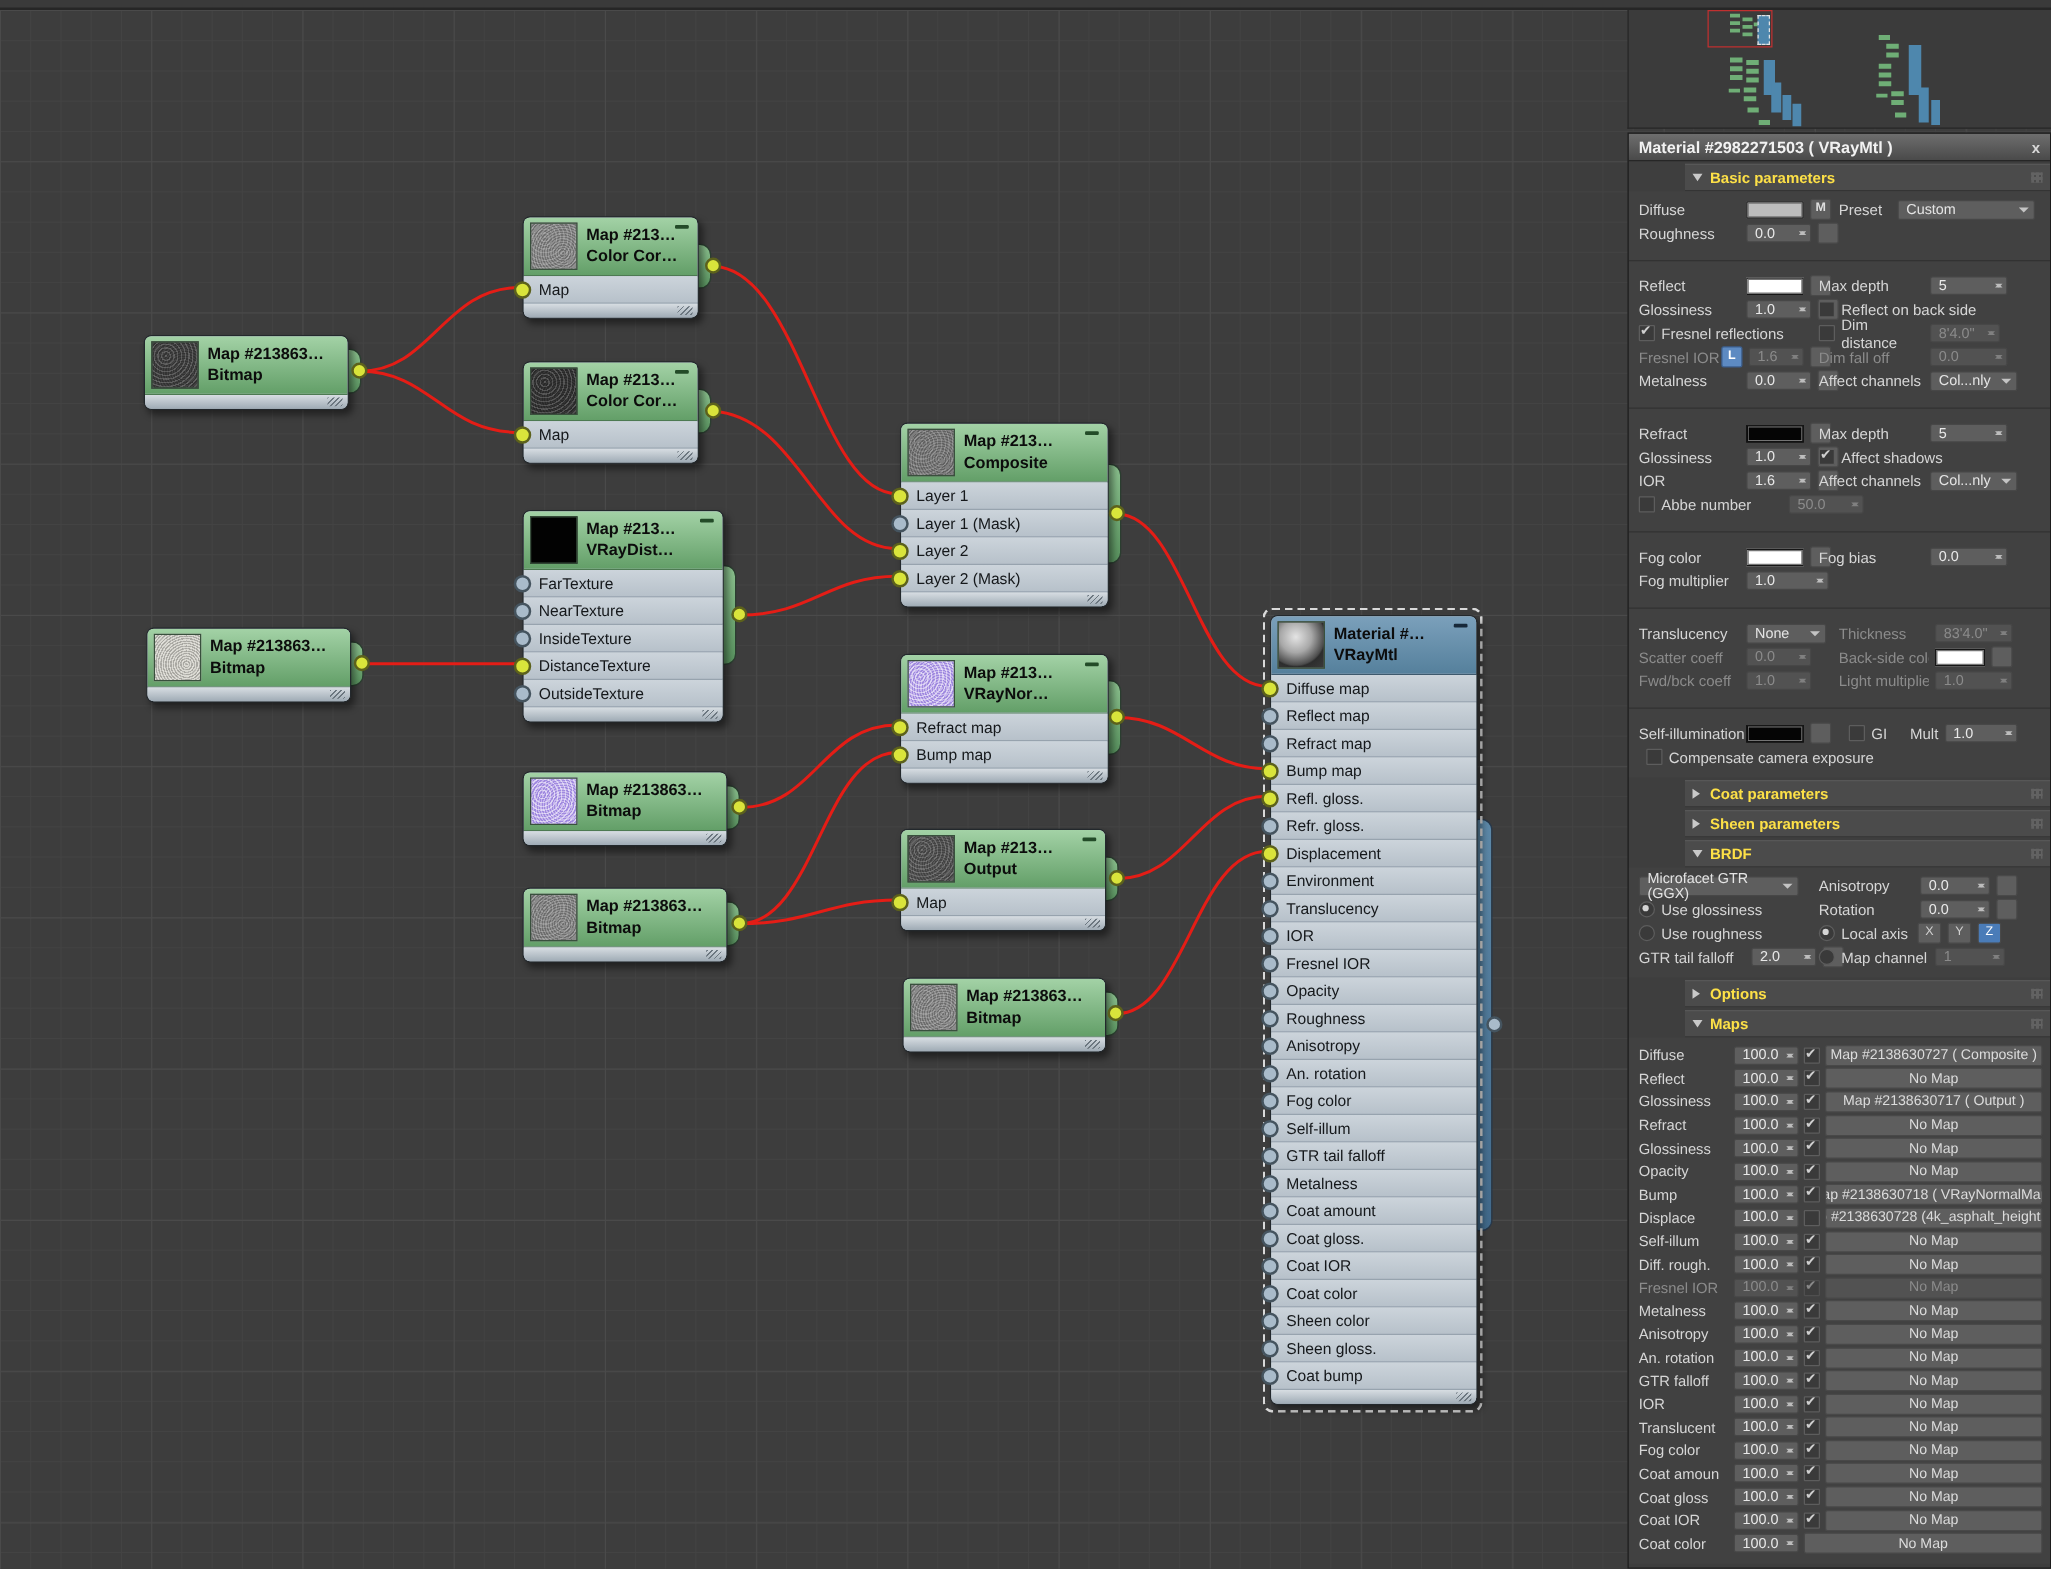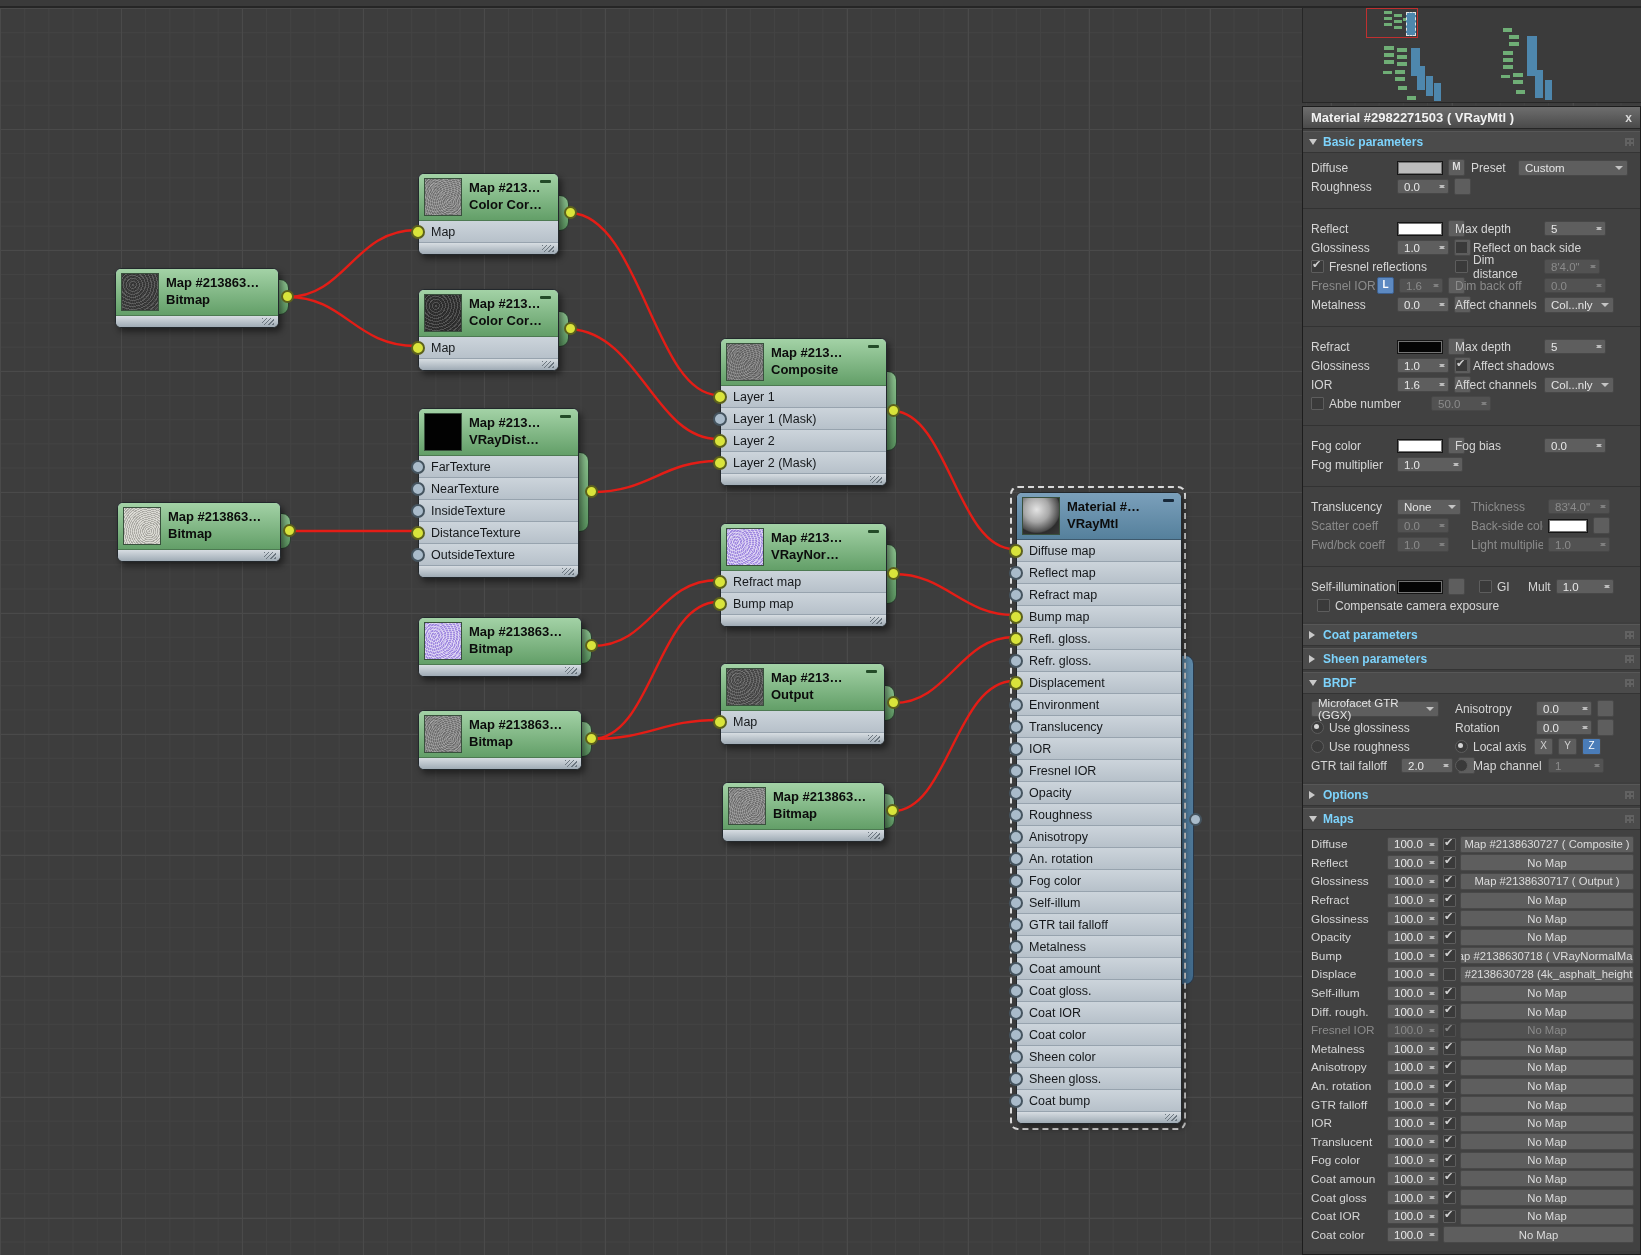"Basic parameters" .rhead { color: #7dd3fc -> #fde047; margin-left: none -> 45px }
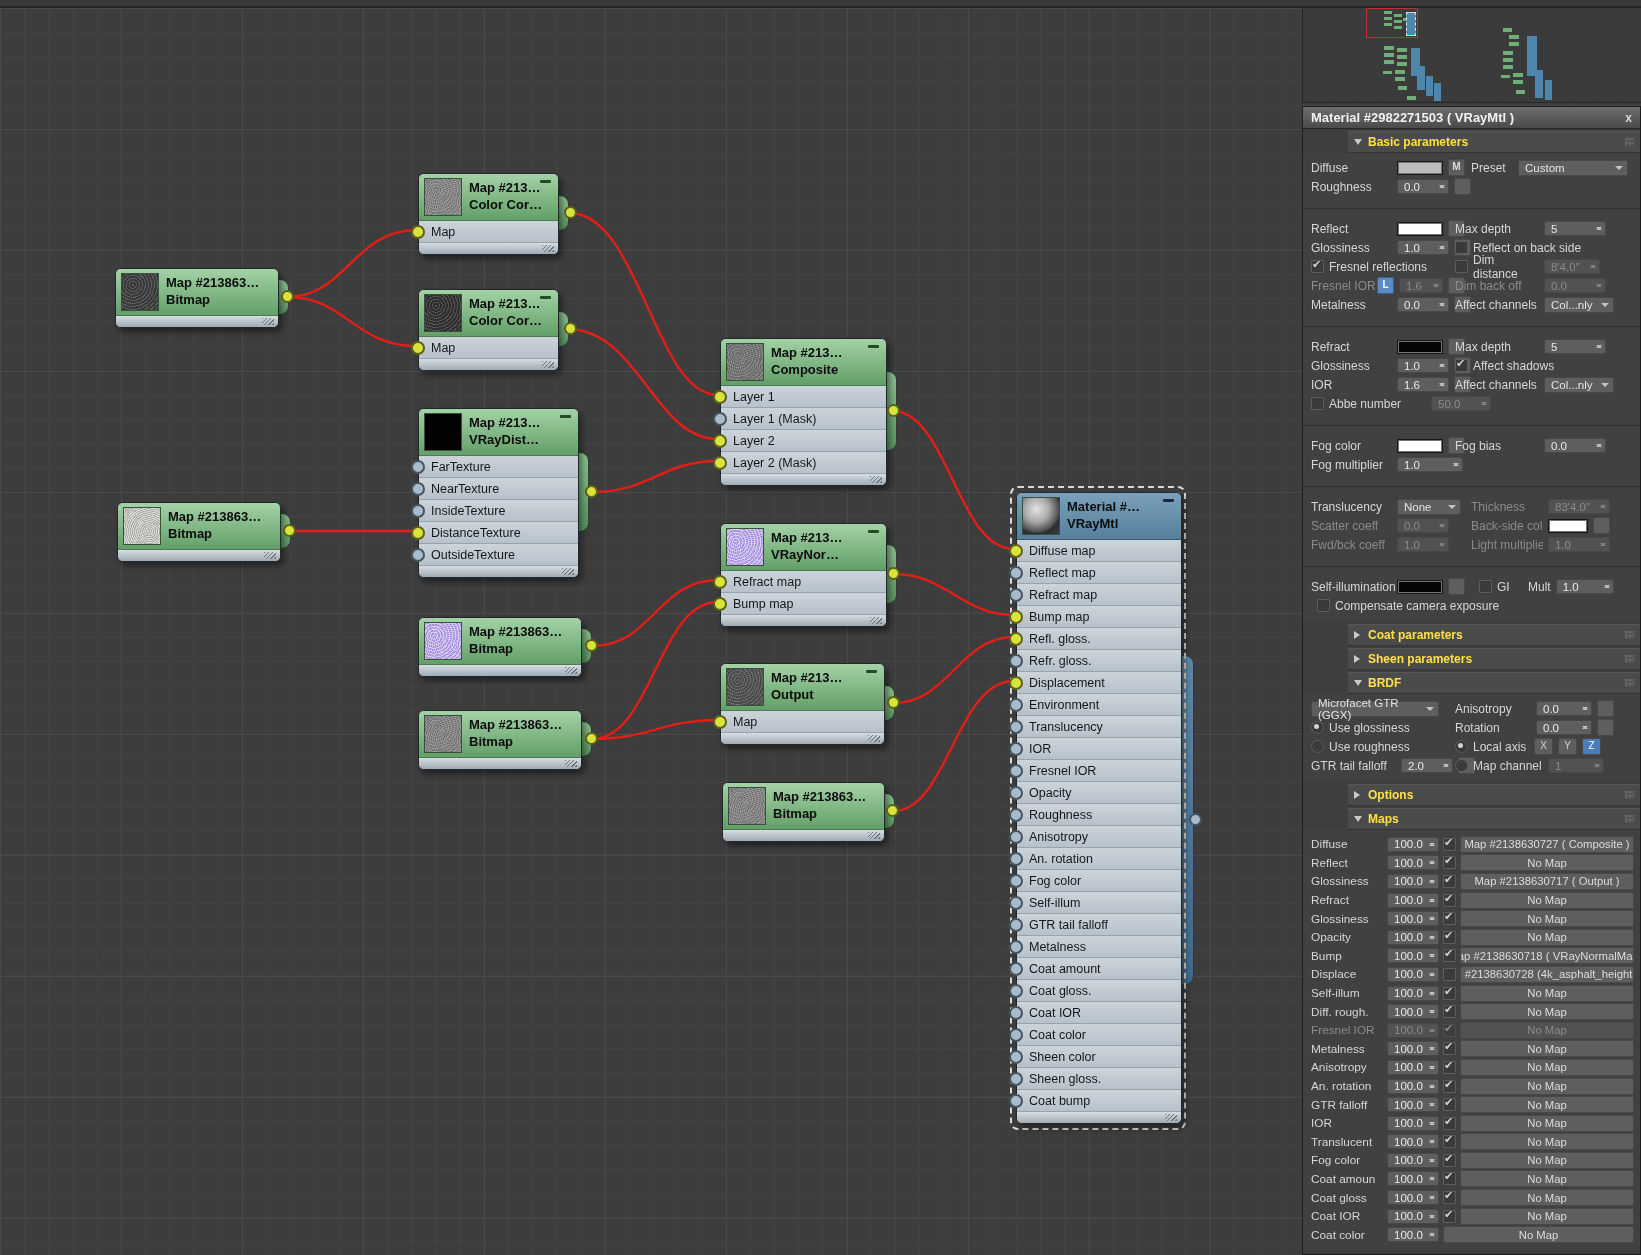"Dim back off" span.rlbl { text: back -> fall }
